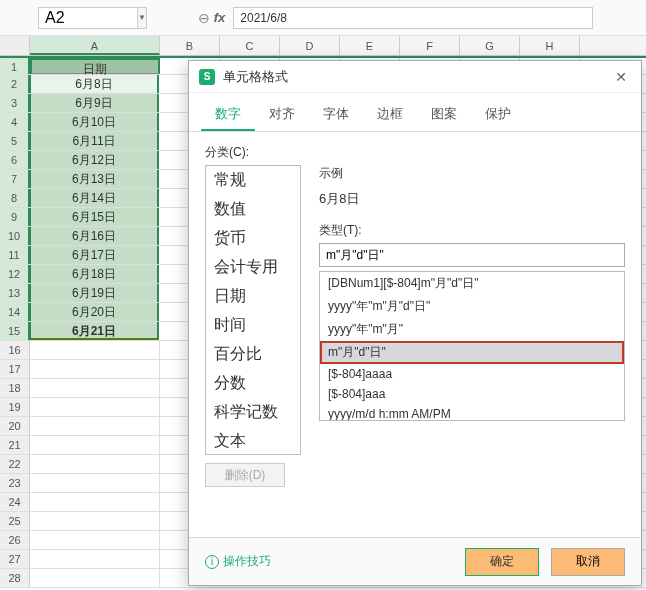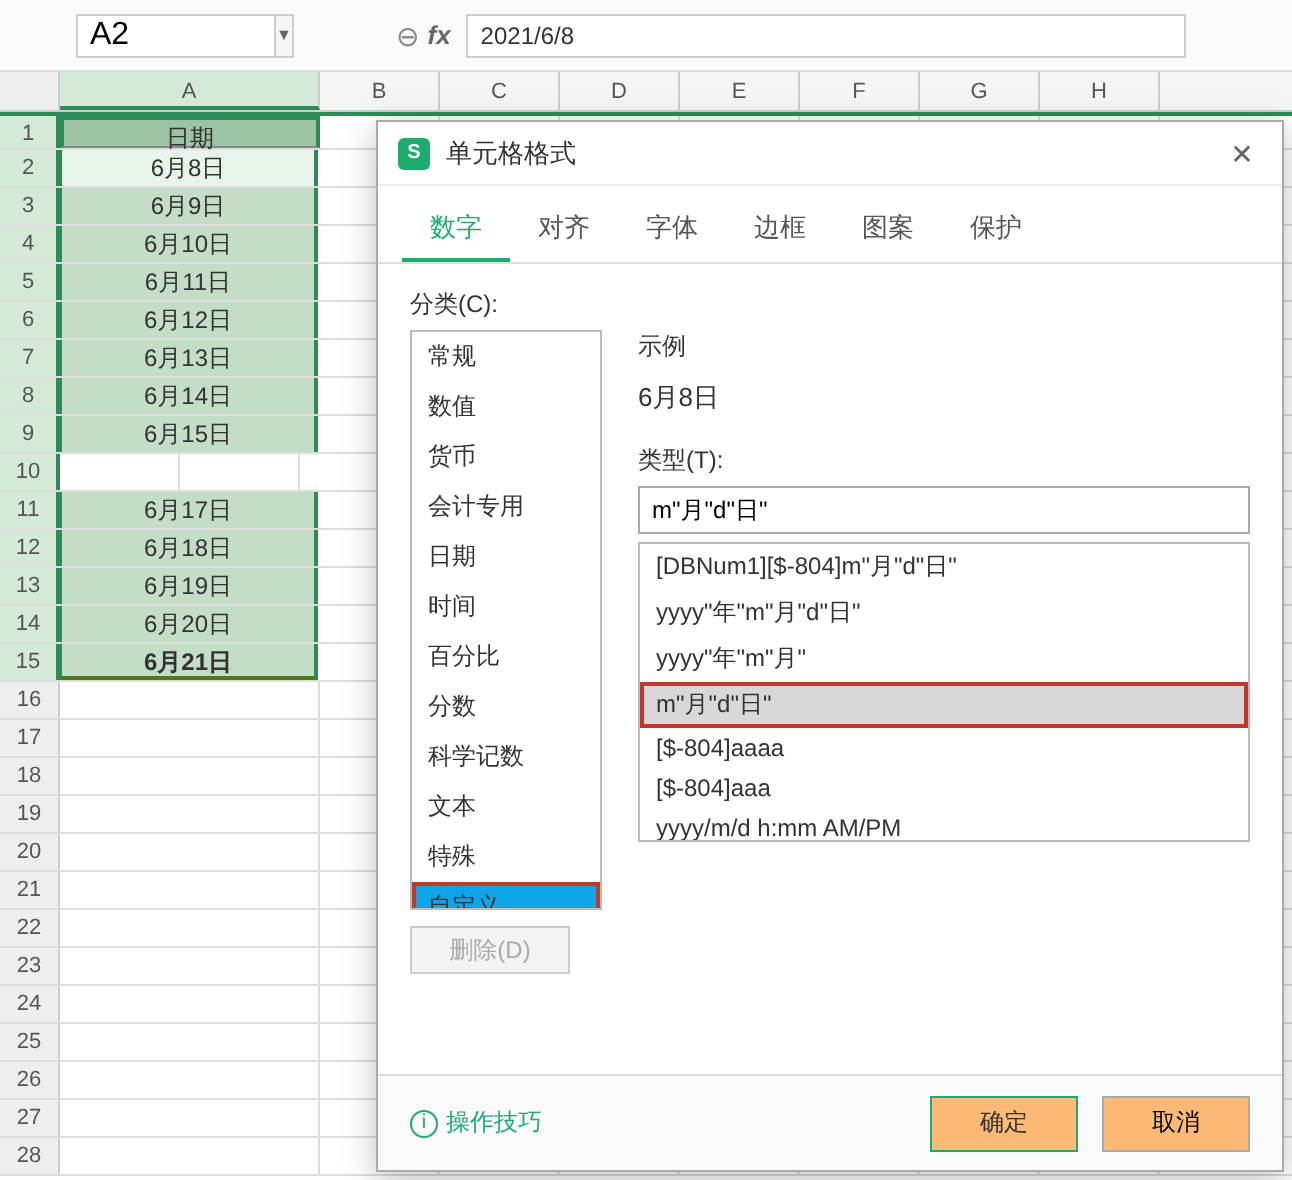"常规" .cat-item { font-size: 12px -> 16px }
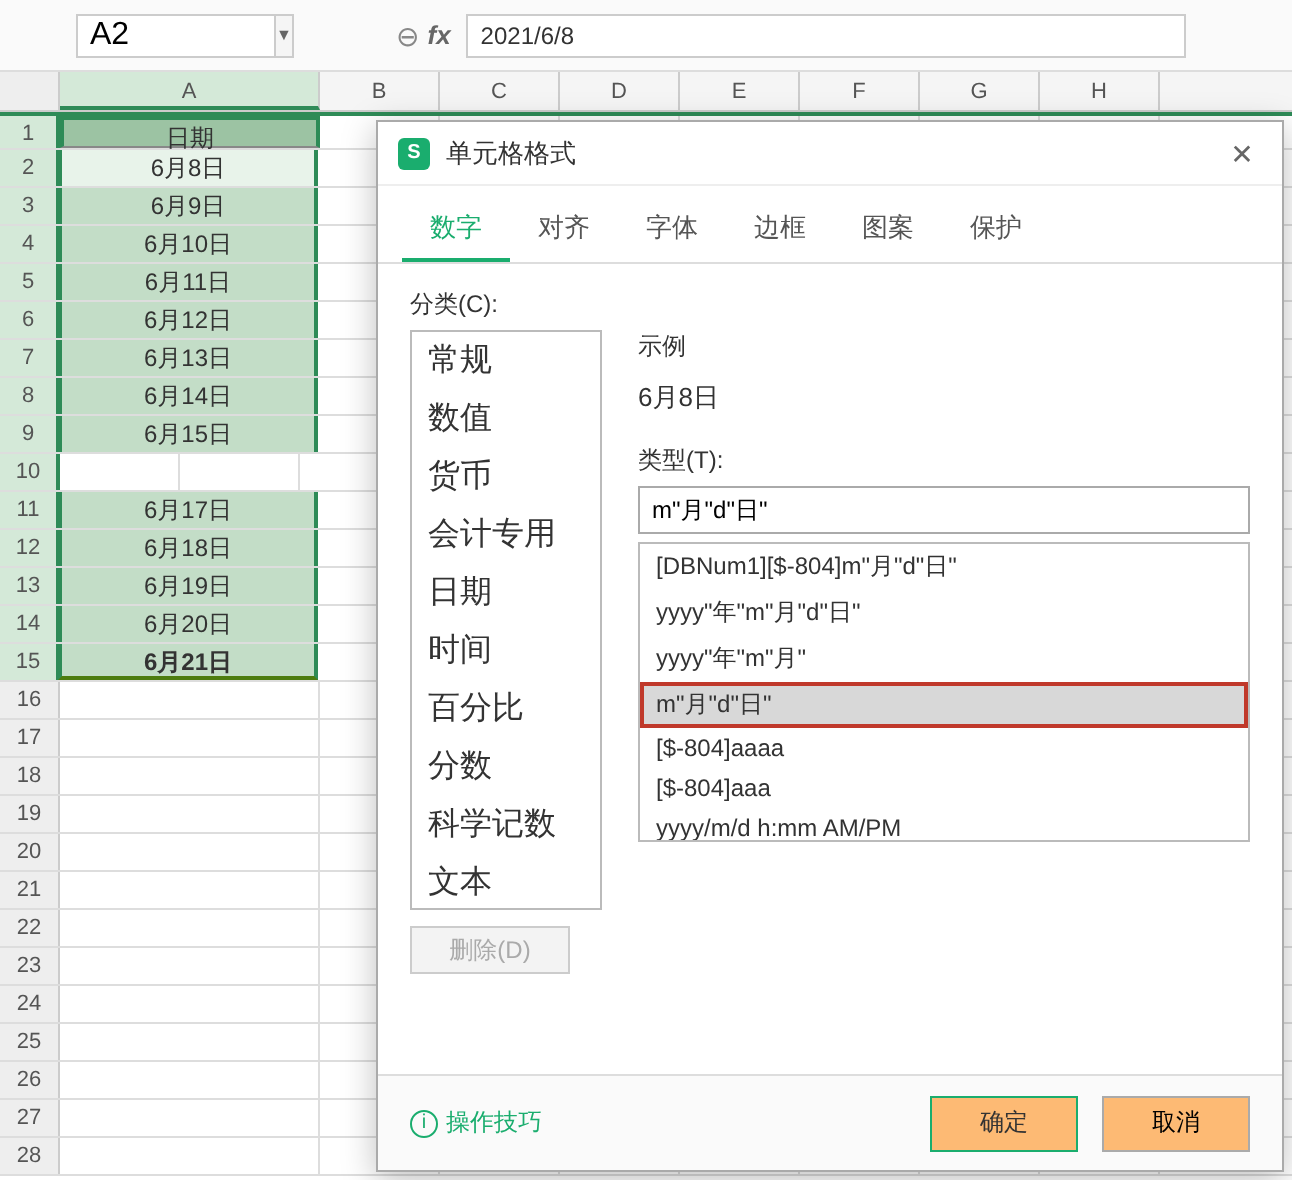"6月16日" div.cell { html: none -> <div>6月16日</div> }
